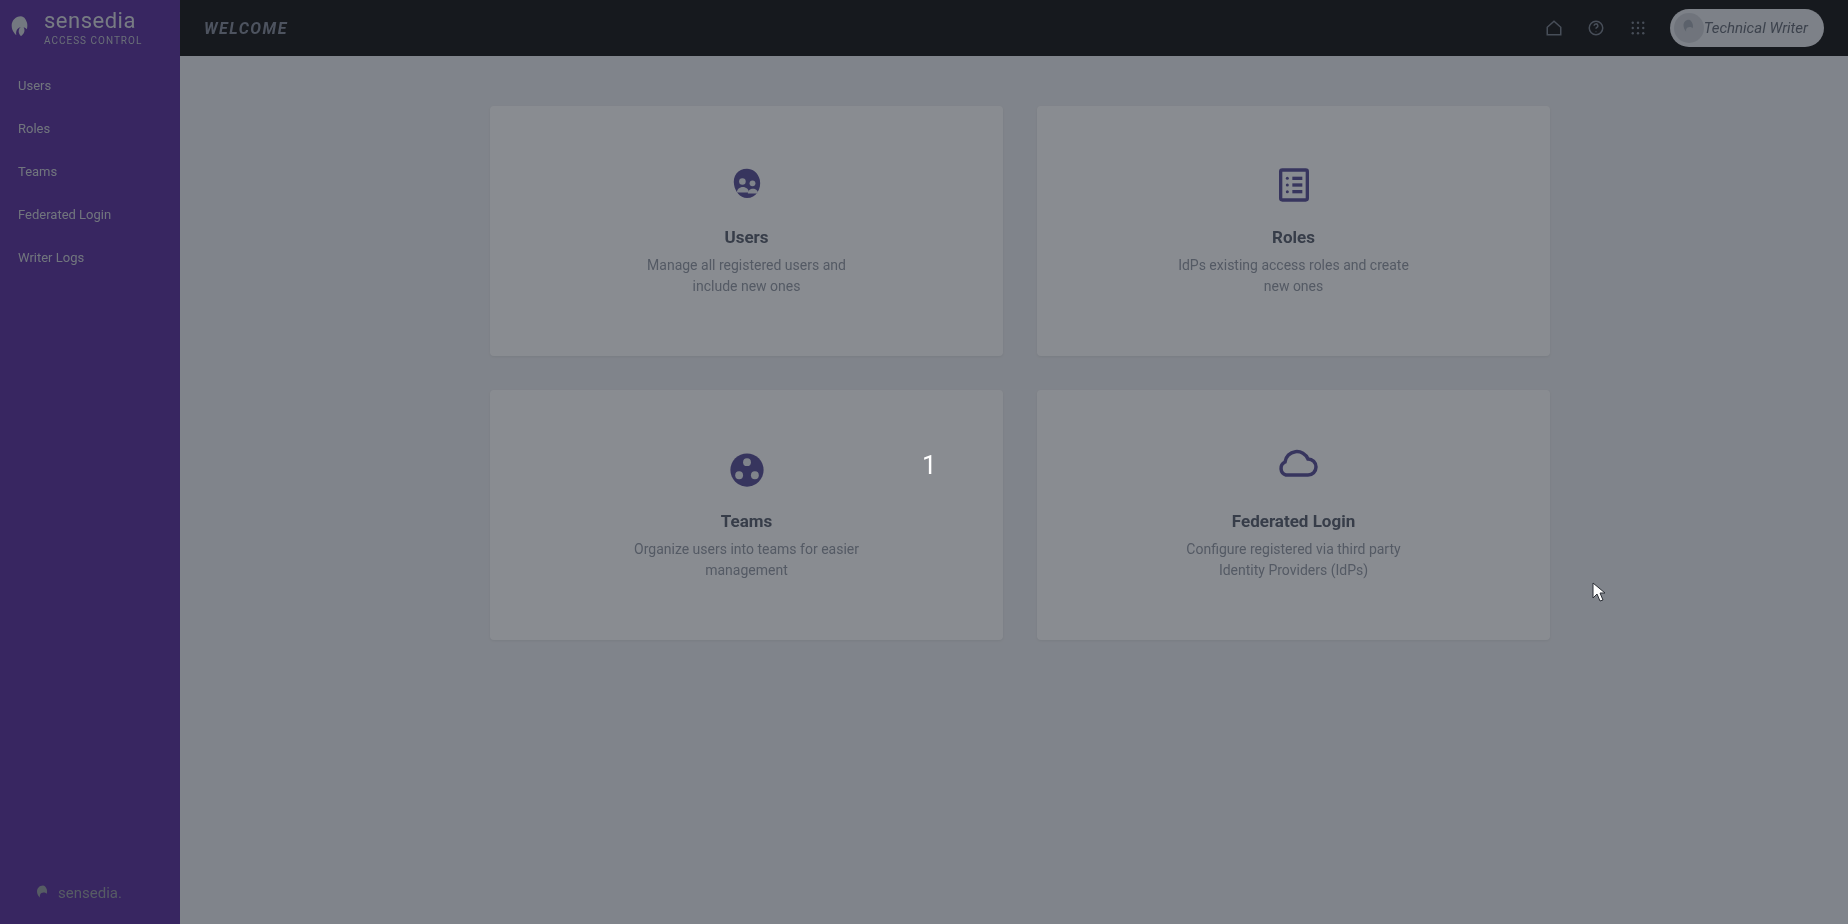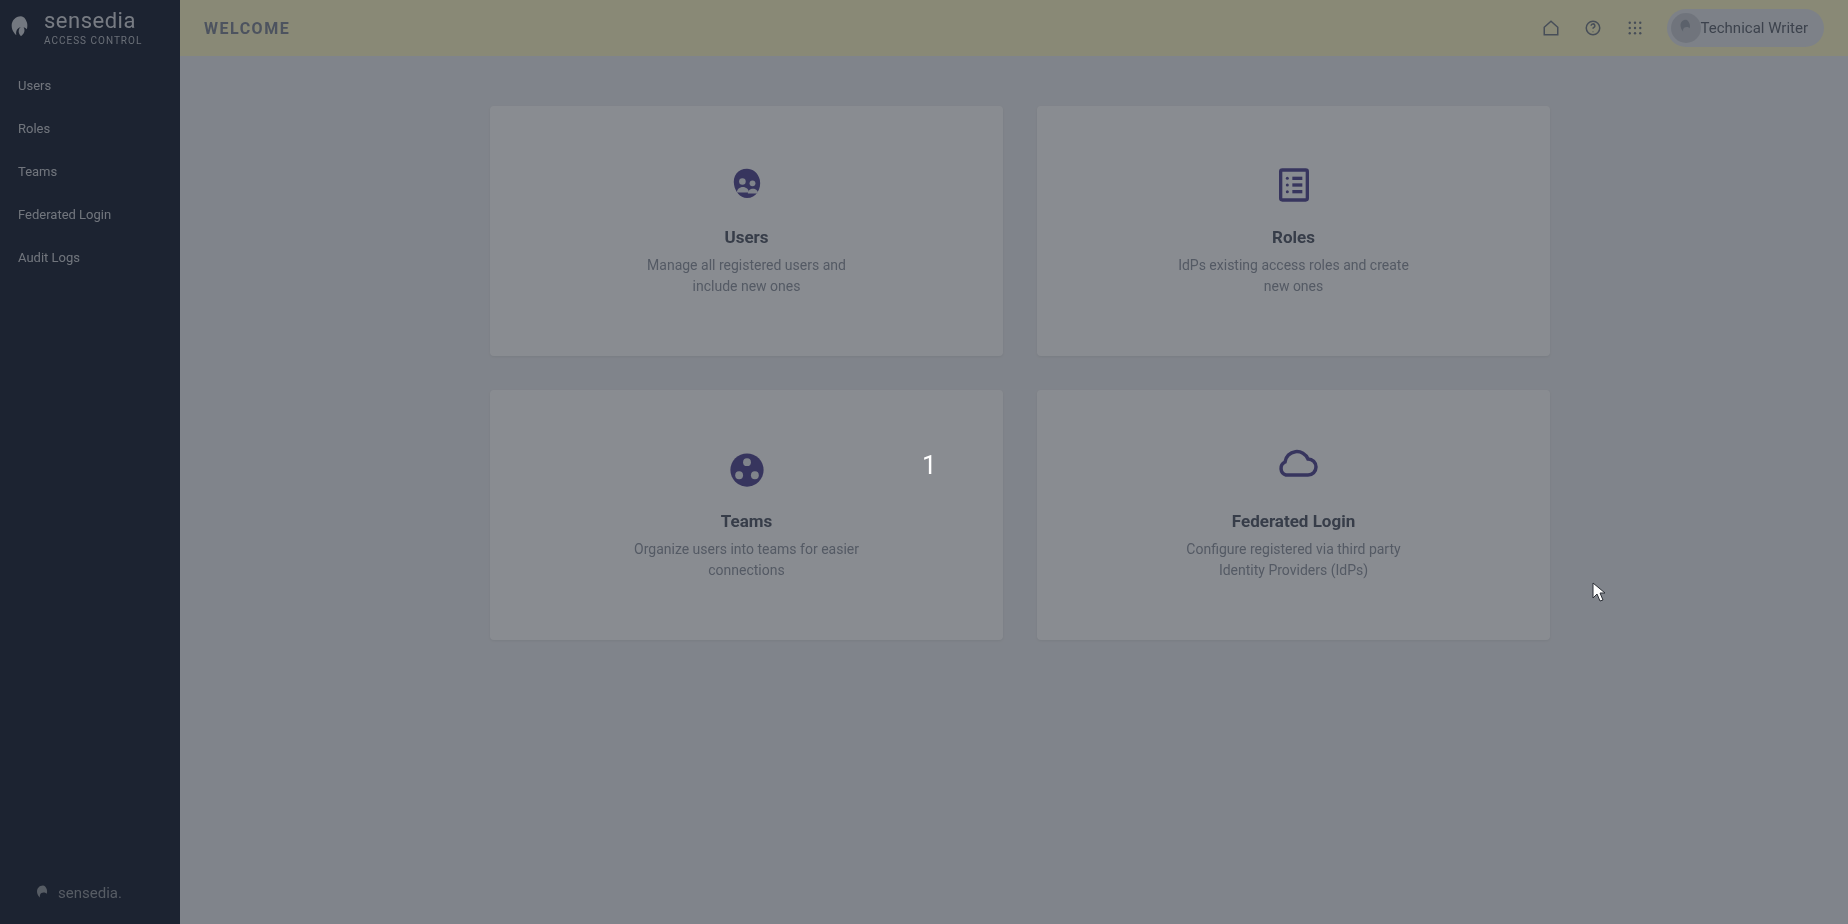"sensedia" .sidebar { background: #0f172a -> #4c1d95 }
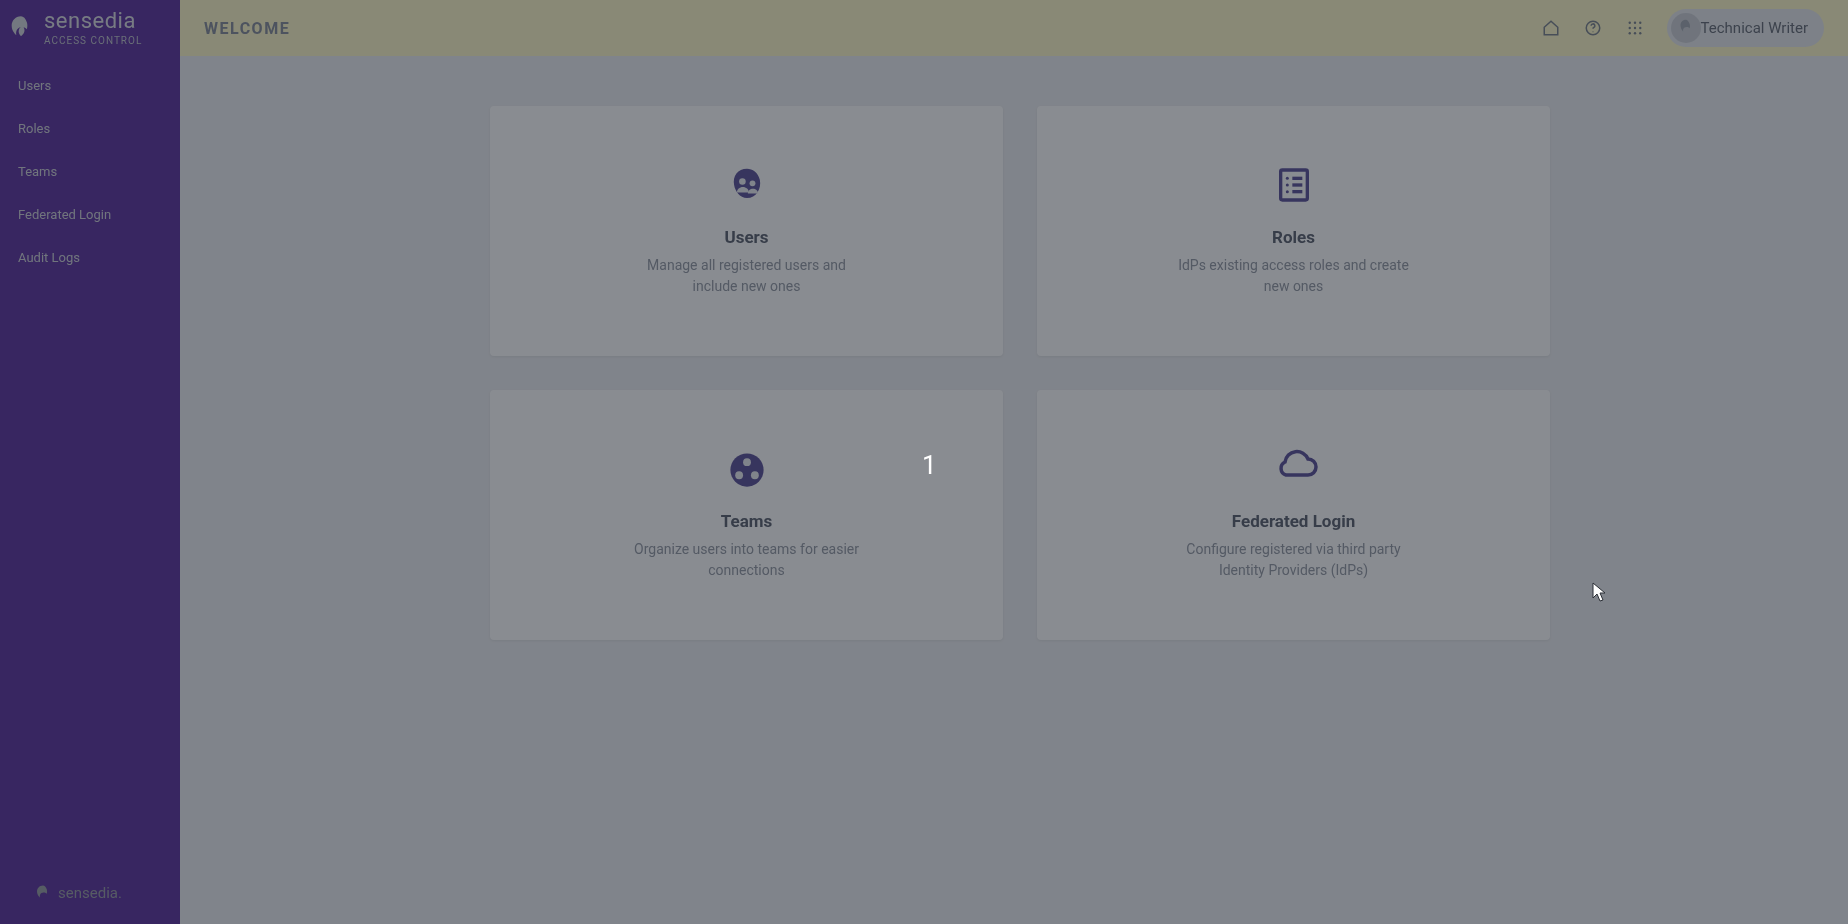"WELCOME" .header { background: #fef9c3 -> #000000; font-style: none -> italic }
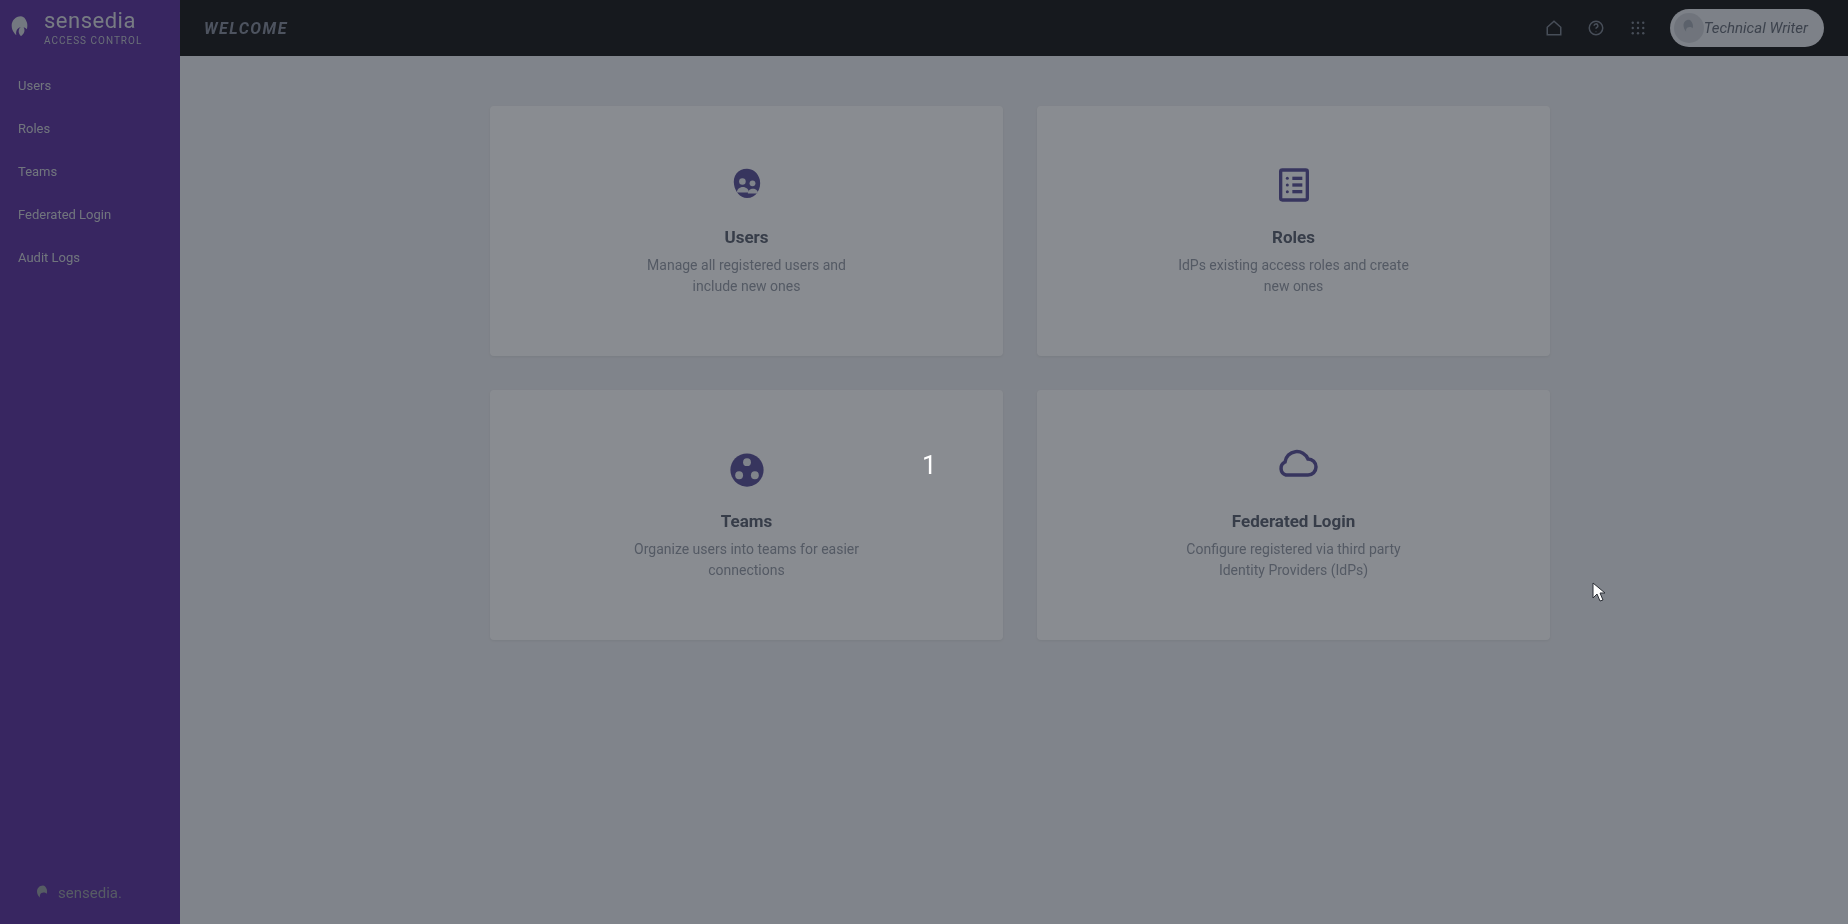"Audit Logs" span { text: Audit -> Writer }
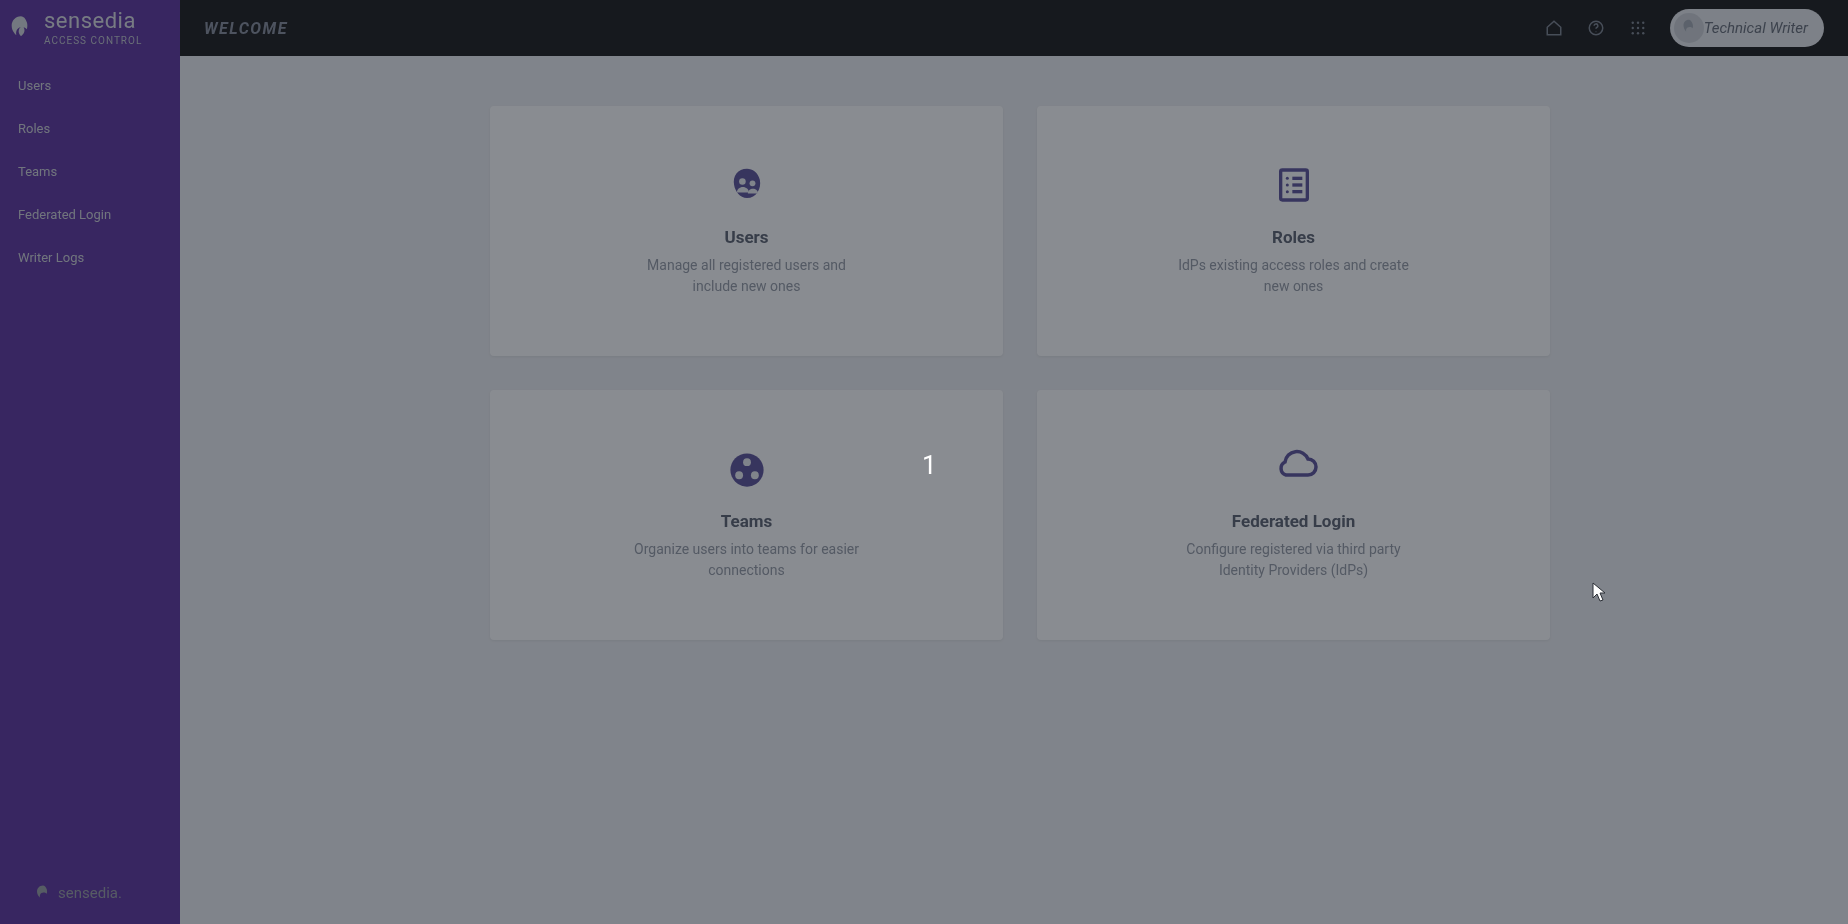"Organize users into teams for" div.card-desc { text: connections -> management }
